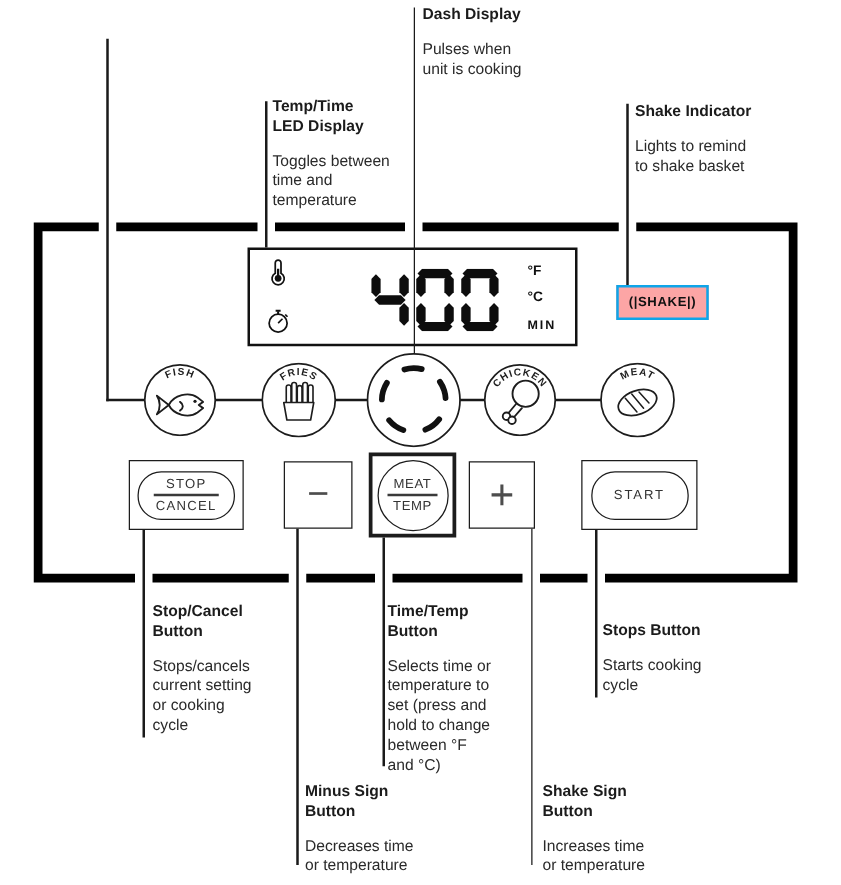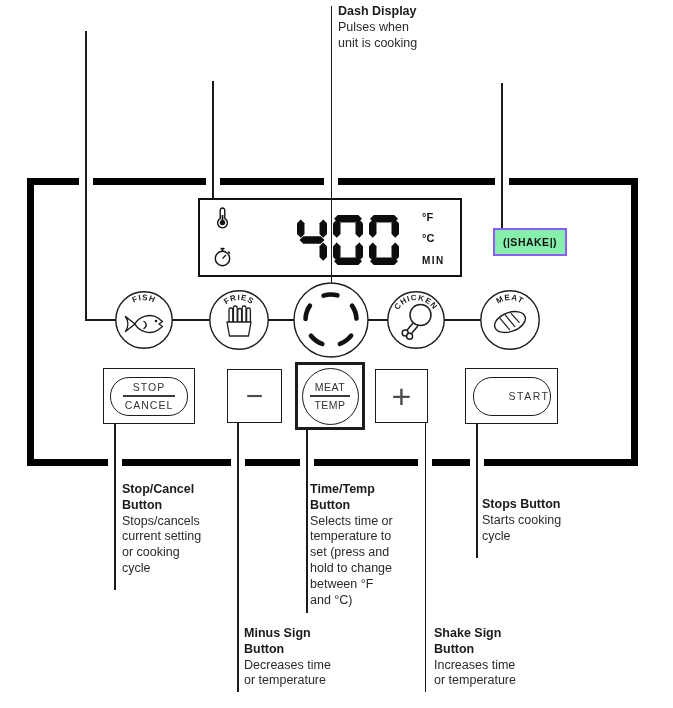"Pulses when" .ann-body { margin-top: 0 -> 12px }
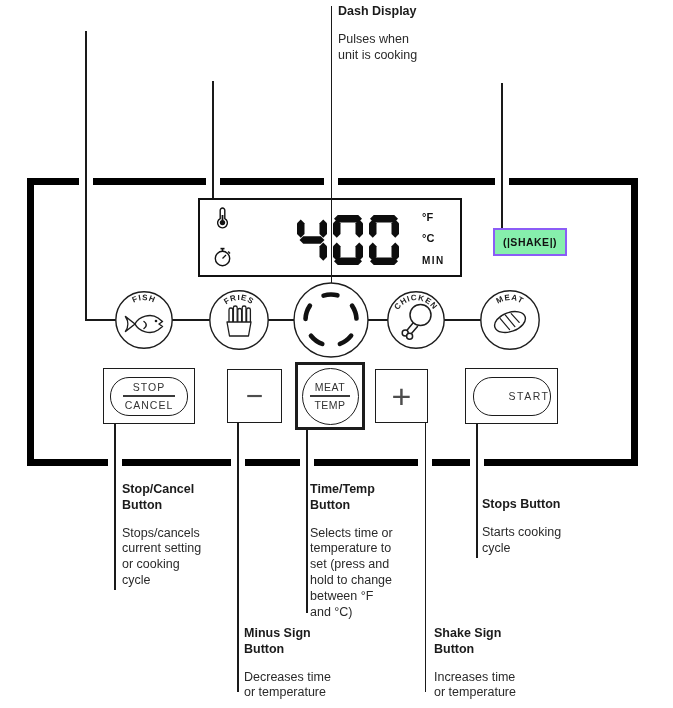"Temp/Time" div.ann { html: none -> <div> <div>Temp/Time LED Display</div> <div>Toggles between time and temperature</div> </div> }
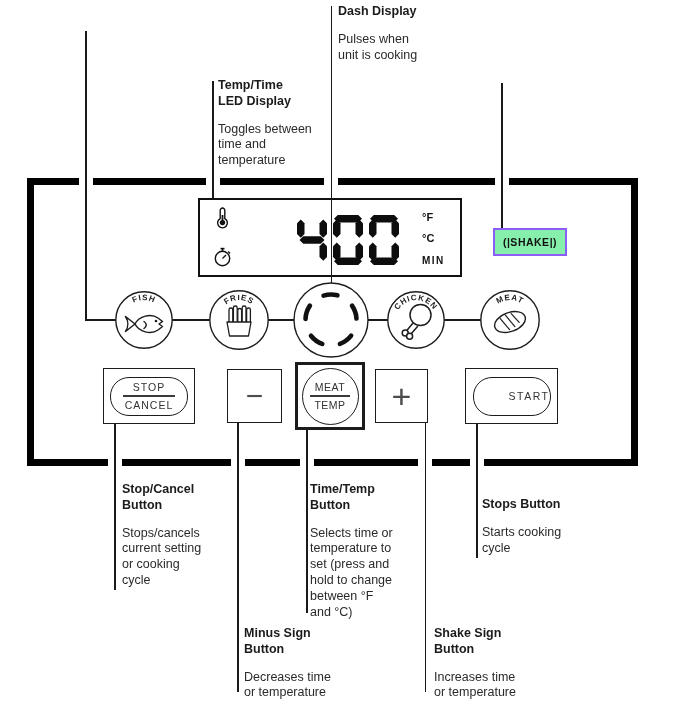"Shake Indicator" div.ann { html: none -> <div> <div>Shake Indicator</div> <div>Lights to remind to shake basket</div> </div> }
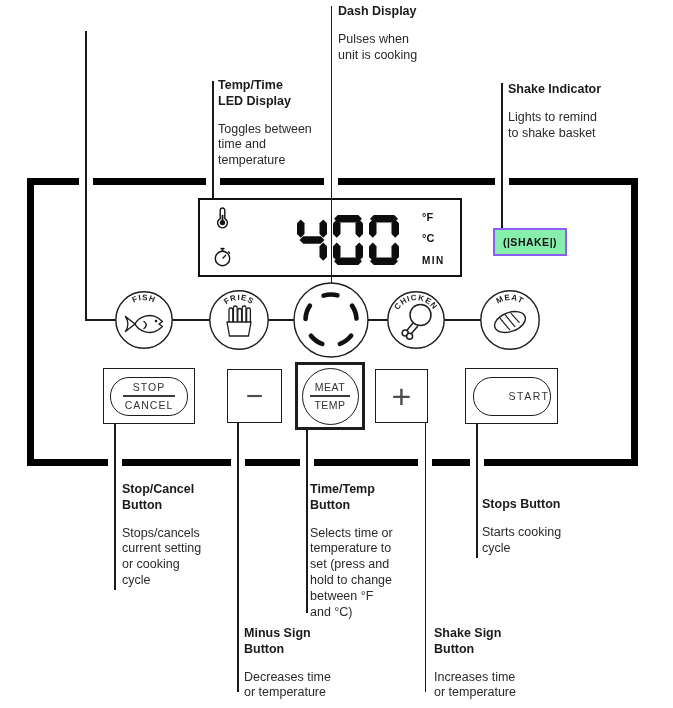"(|SHAKE|)" #shake { background: #86efac -> #fca5a5; border: 2px solid #8b5cf6 -> 2px solid #0ea5e9 }
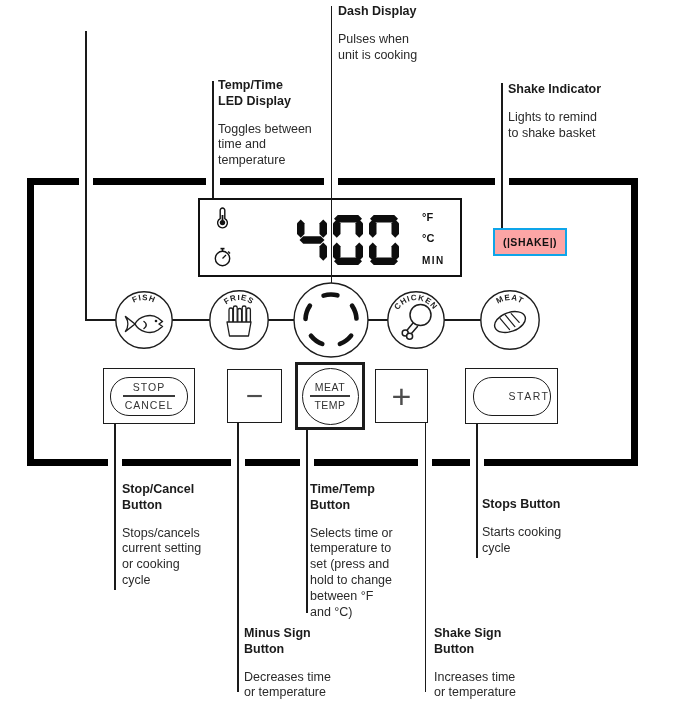"START" div.pill { align-items: flex-end -> none }
